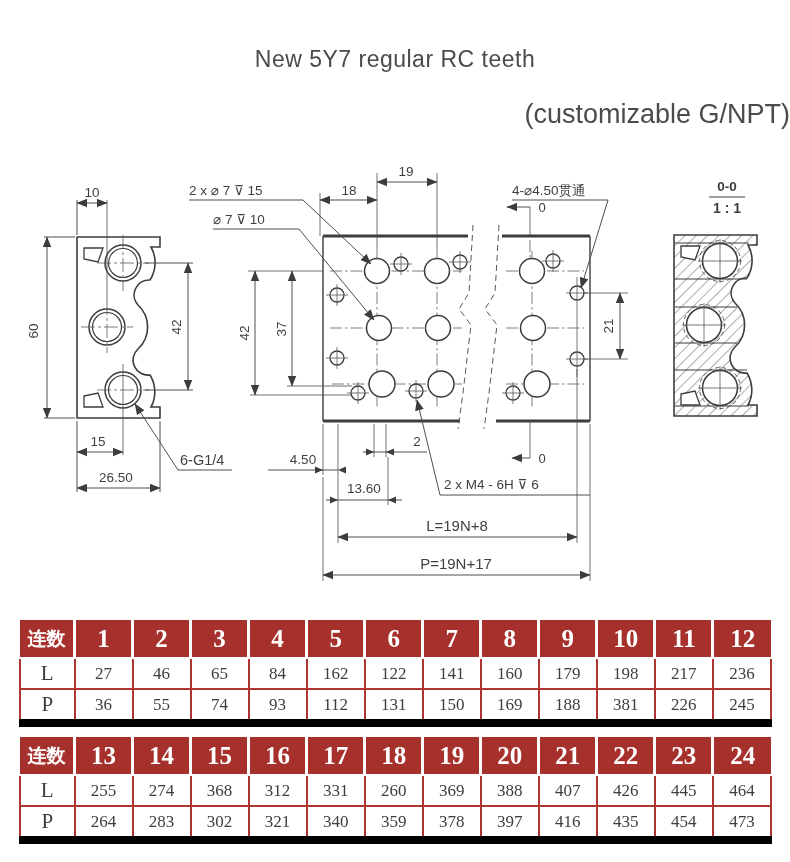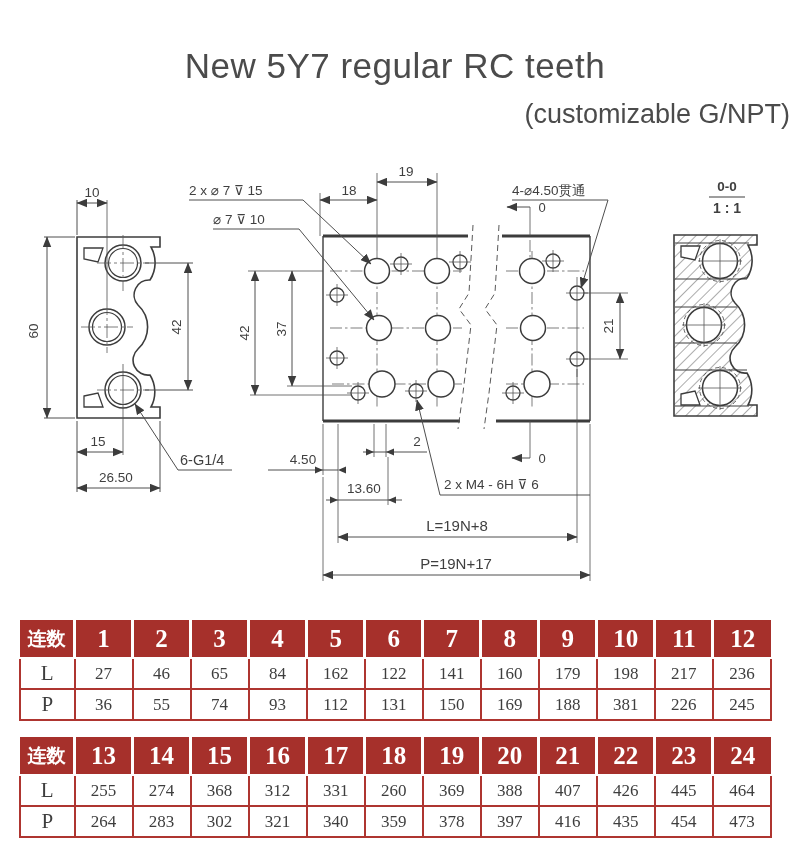"New 5Y7 regular RC teeth" .title { font-size: 35px -> 23px }
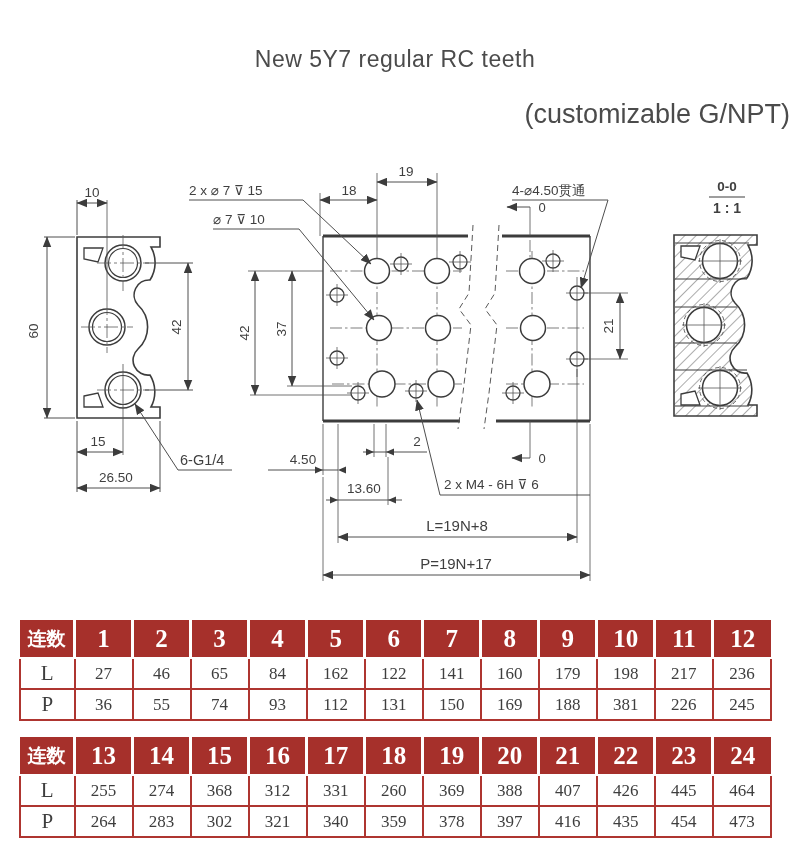"连数" table.spec { border-bottom: 2px solid #000000 -> 8px solid #000000 }
